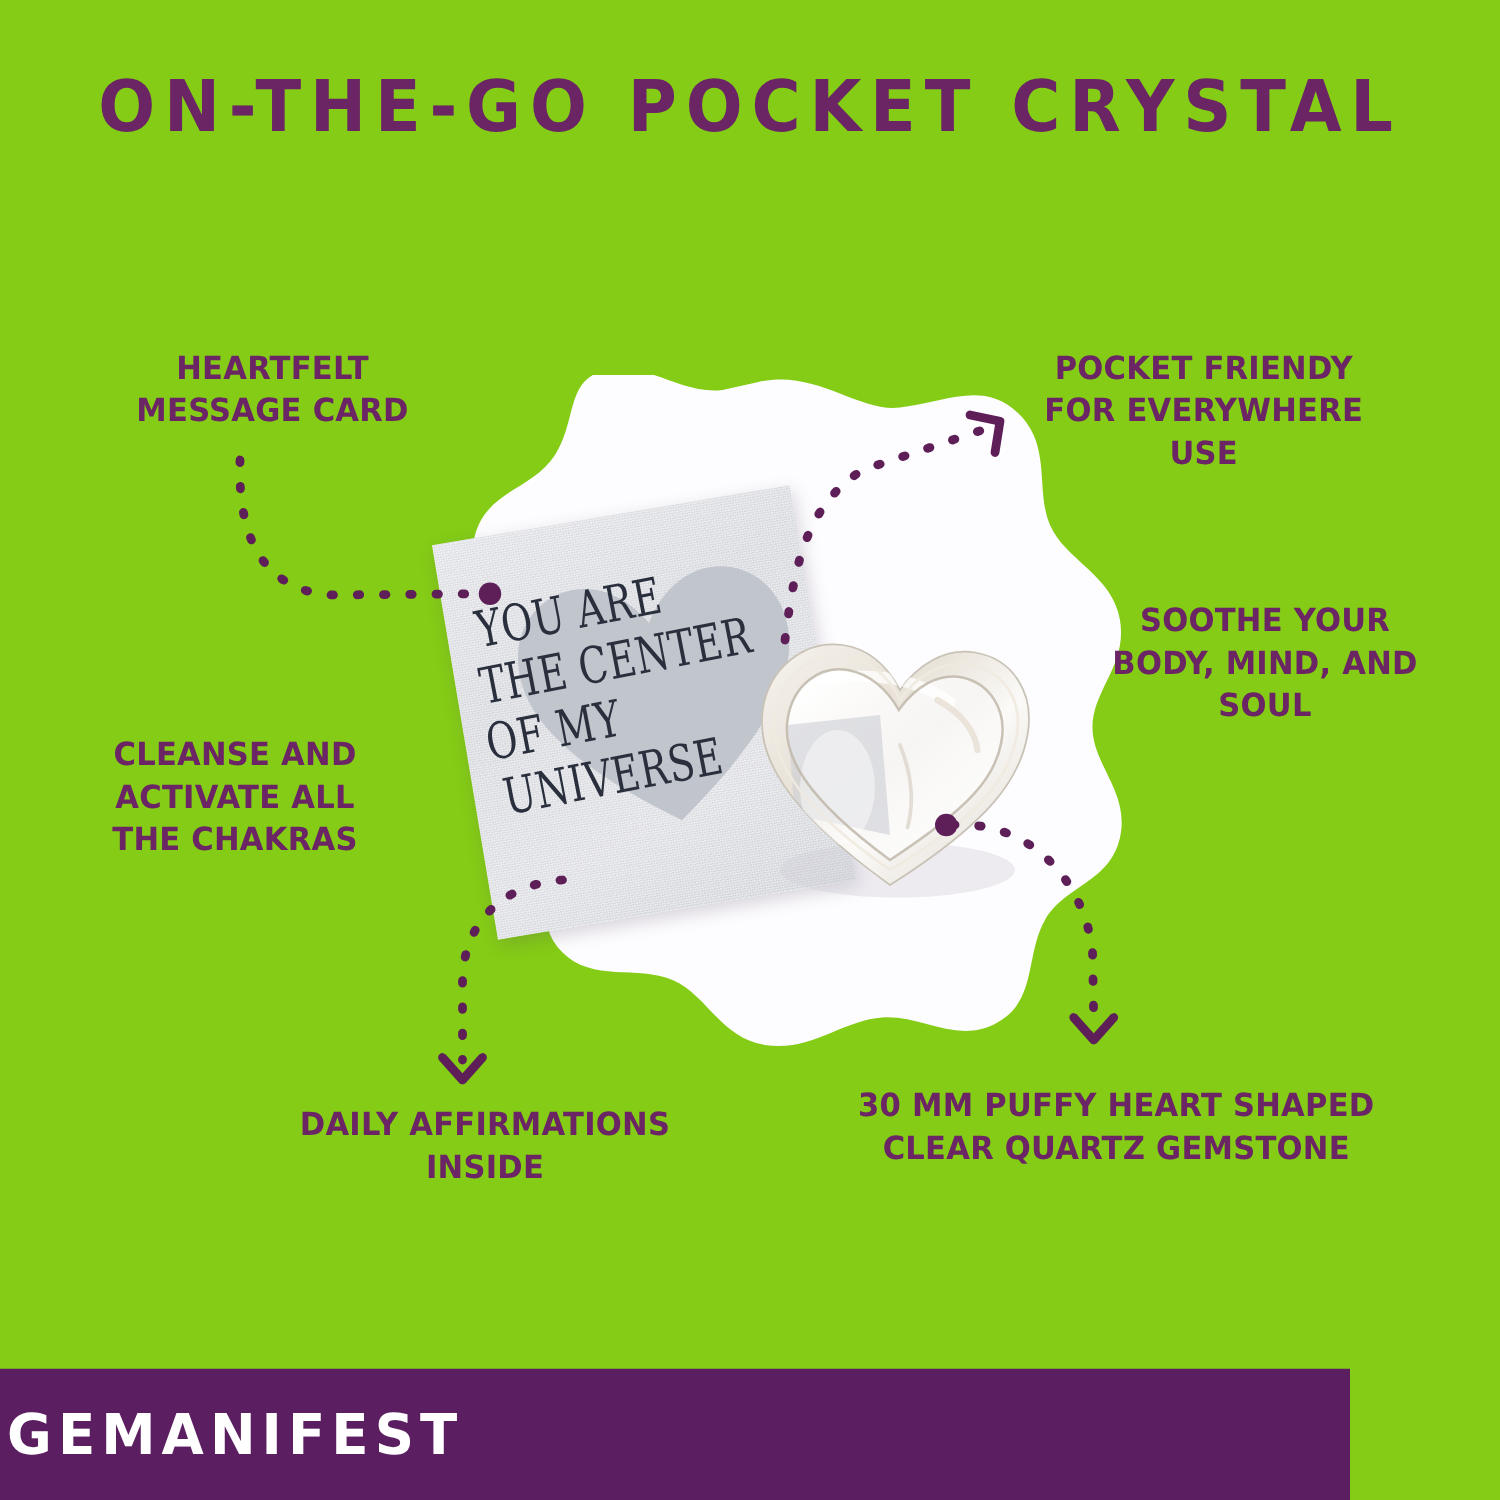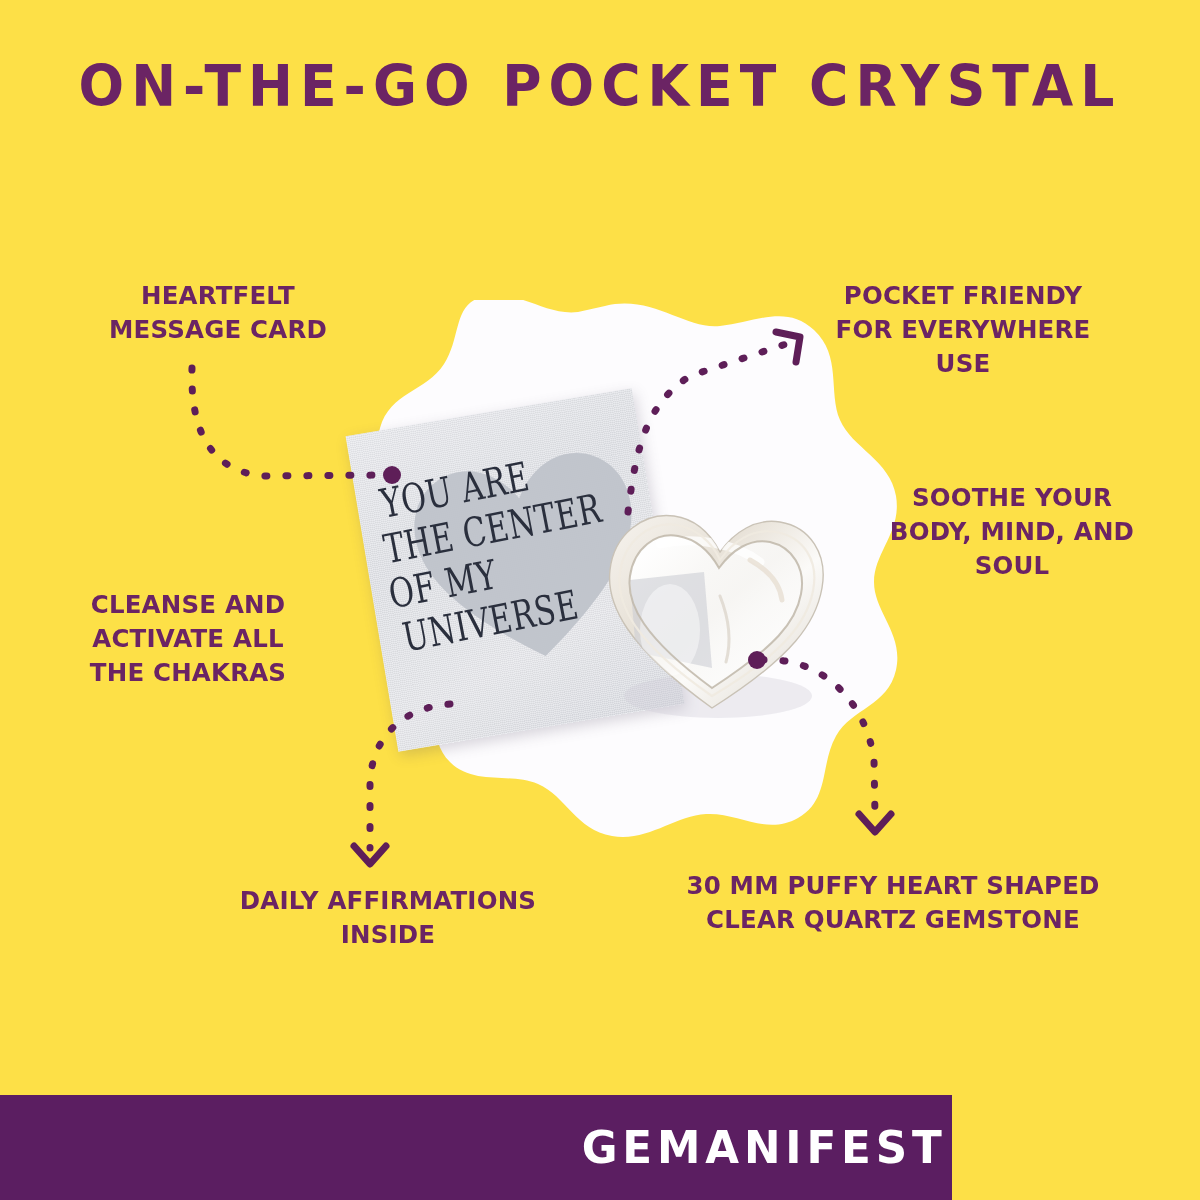"ON-THE-GO POCKET CRYSTAL" #poster { background: #fde047 -> #84cc16 }
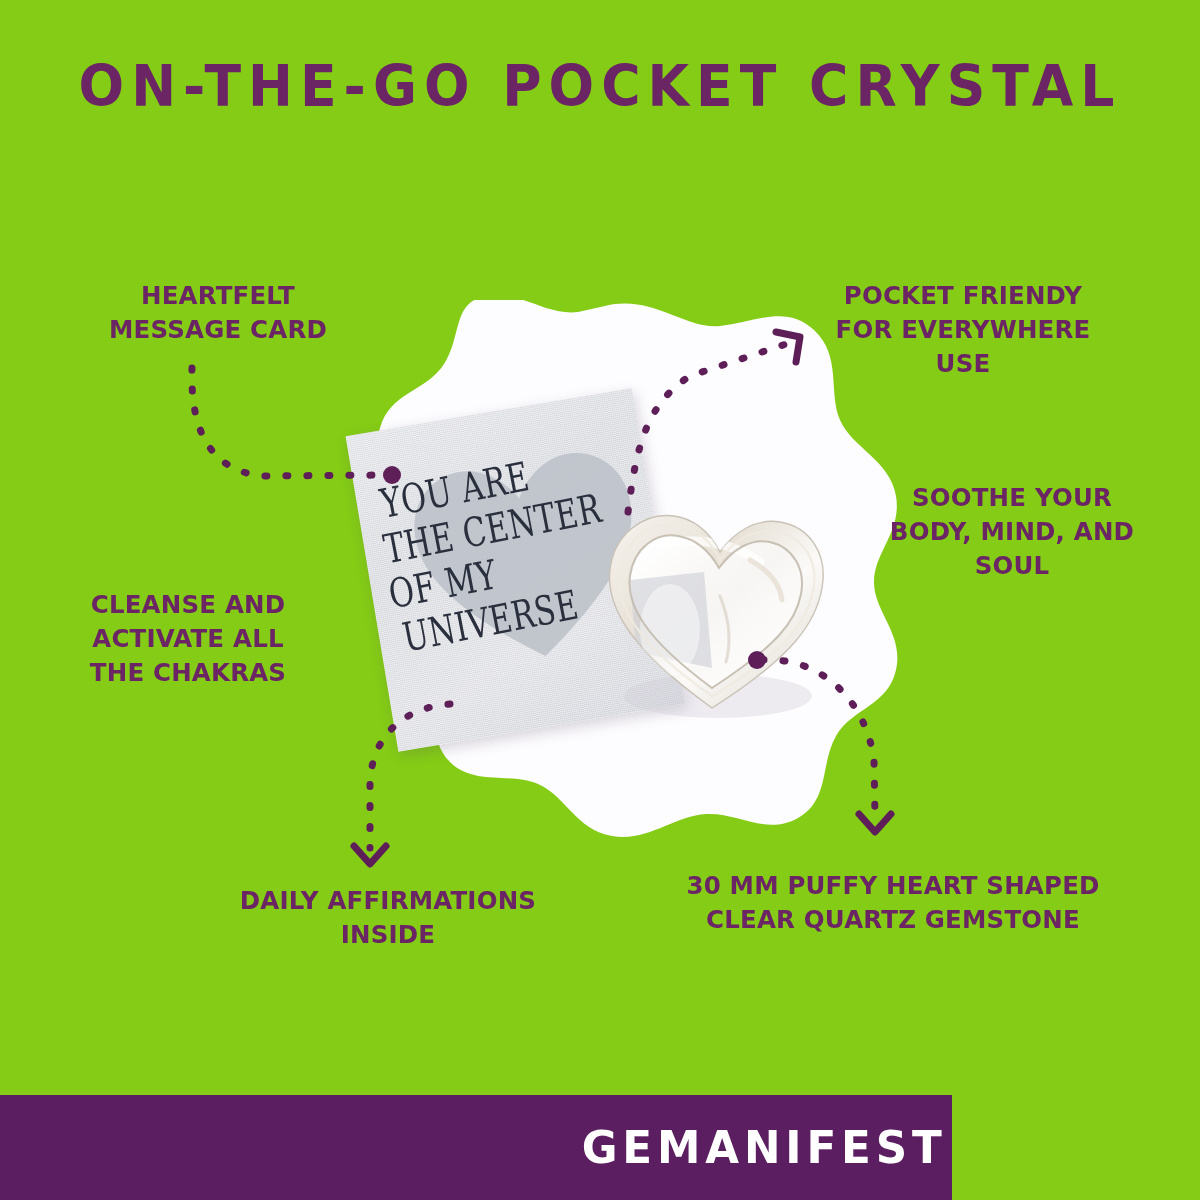"GEMANIFEST" .footer { justify-content: flex-end -> flex-start; width: 952px -> 1080px }
